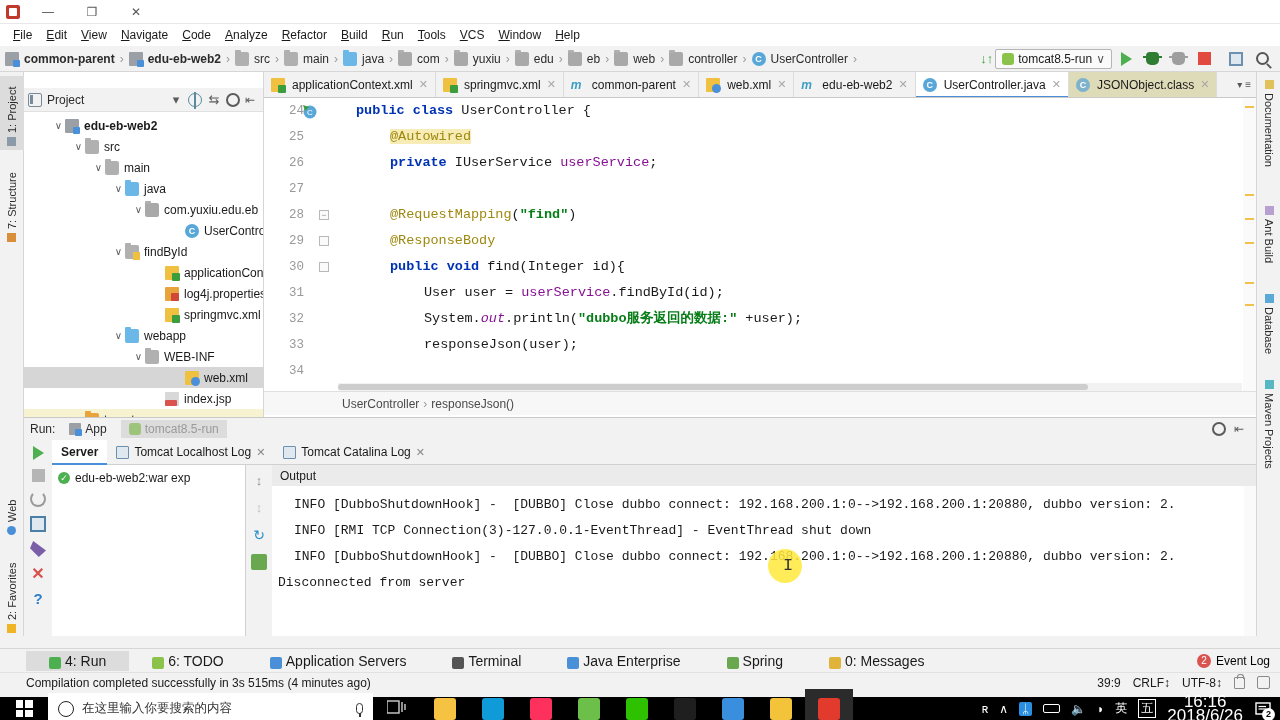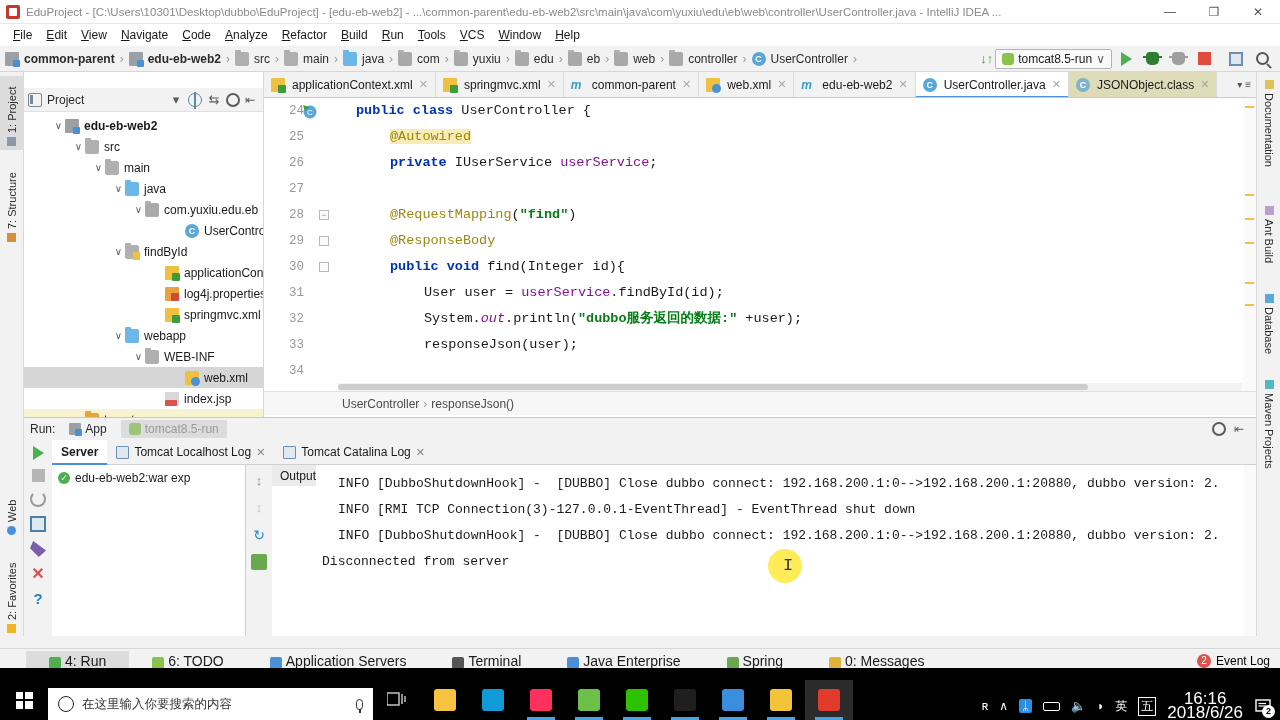"EduProject -" span.title-text { html: <span>EduProject - [C:\Users\10301\Desktop\dubbo\EduProject] - [edu-eb-web2] - ...\common-parent\edu-eb-web2\src\main\java\com\yuxiu\edu\eb\web\controller\UserController.java - IntelliJ IDEA ...</span> -> none }
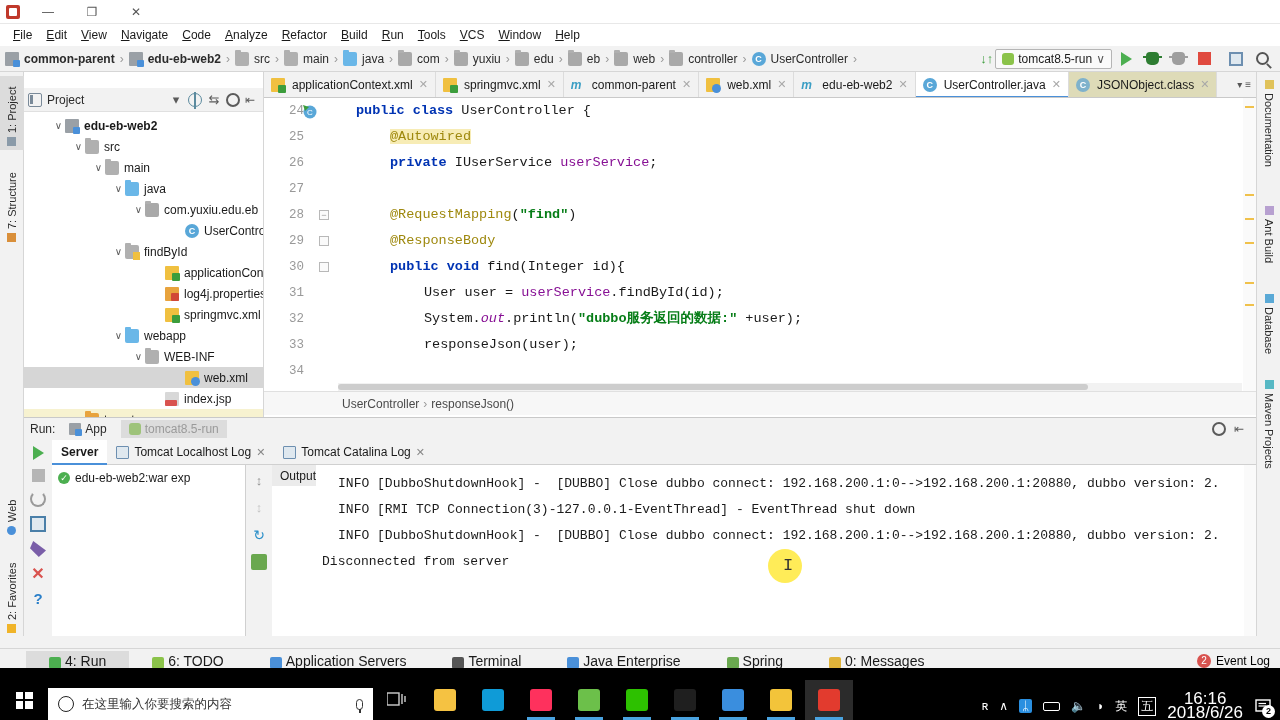"Output" .out-pane { flex-direction: row -> column }
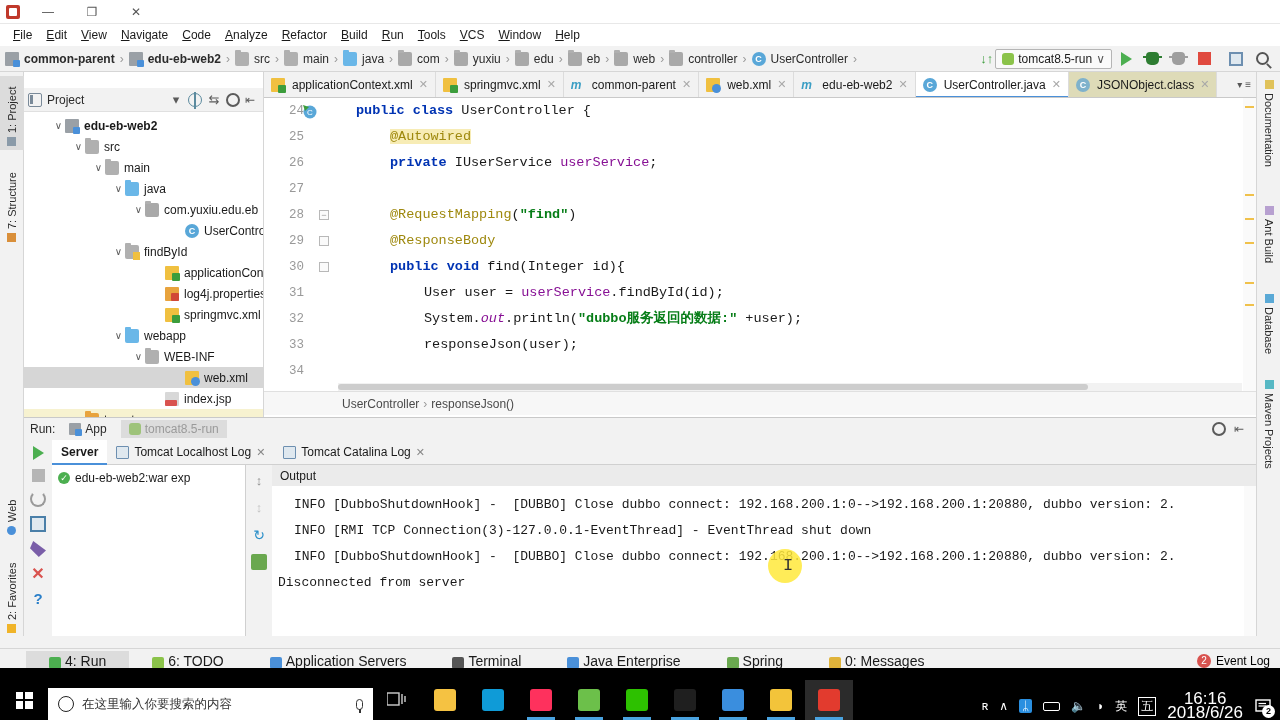"在这里输入你要搜索的内容" .taskbar { align-items: flex-end -> center; height: 52px -> 23px }
